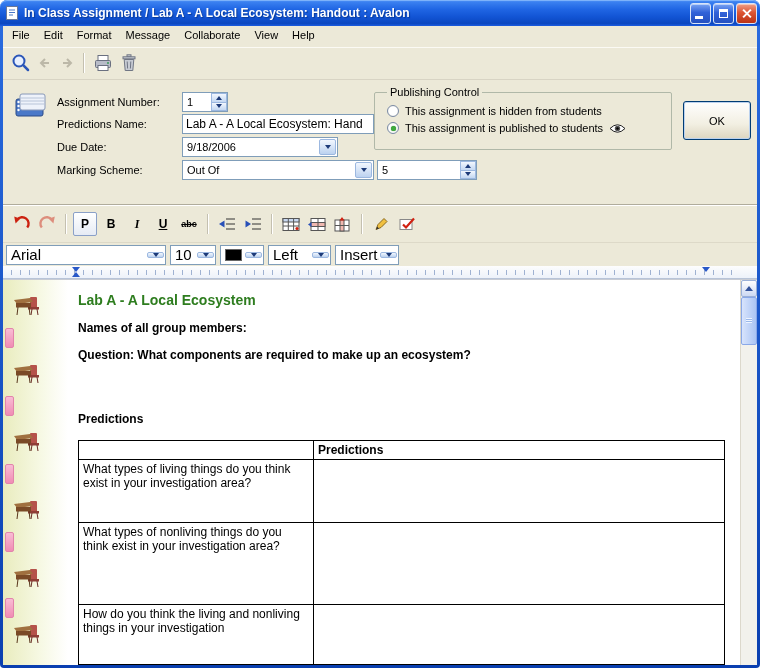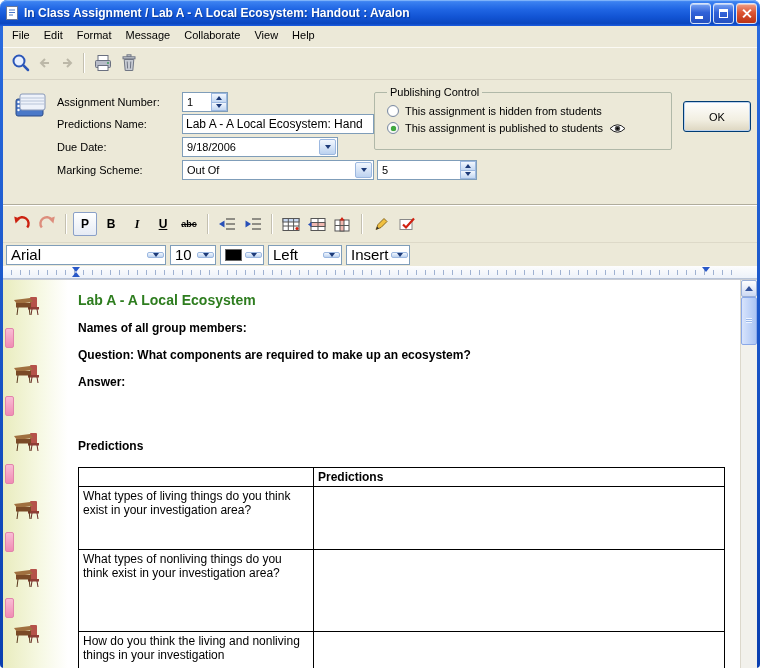"OK" .okbtn { height: 31px -> 39px }
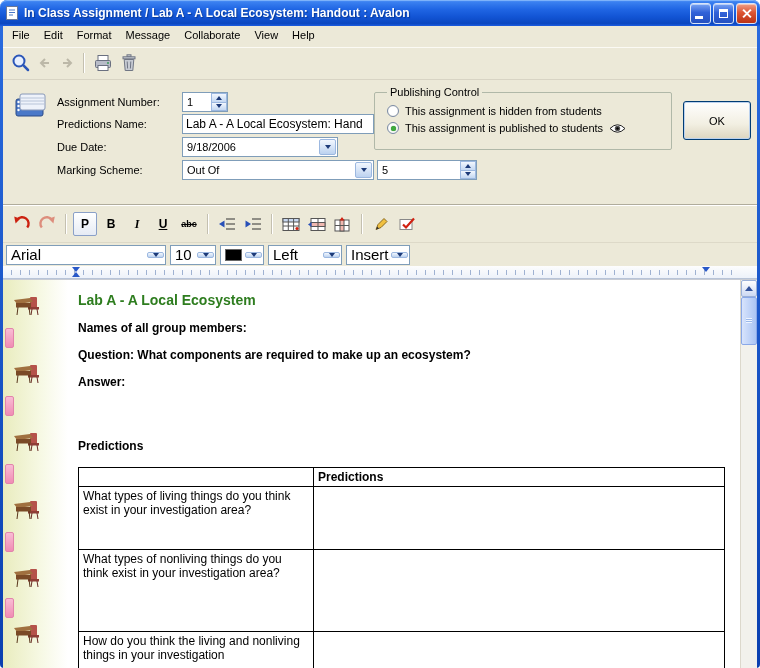"Left" .w-align { width: 74px -> 63px }
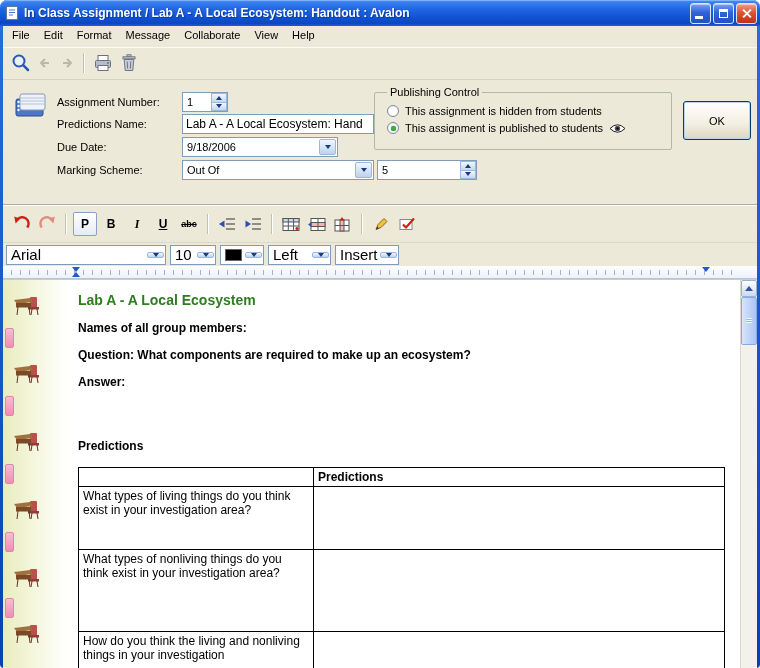"Answer:" div.doc-line { html: <div>Answer:</div> -> none }
